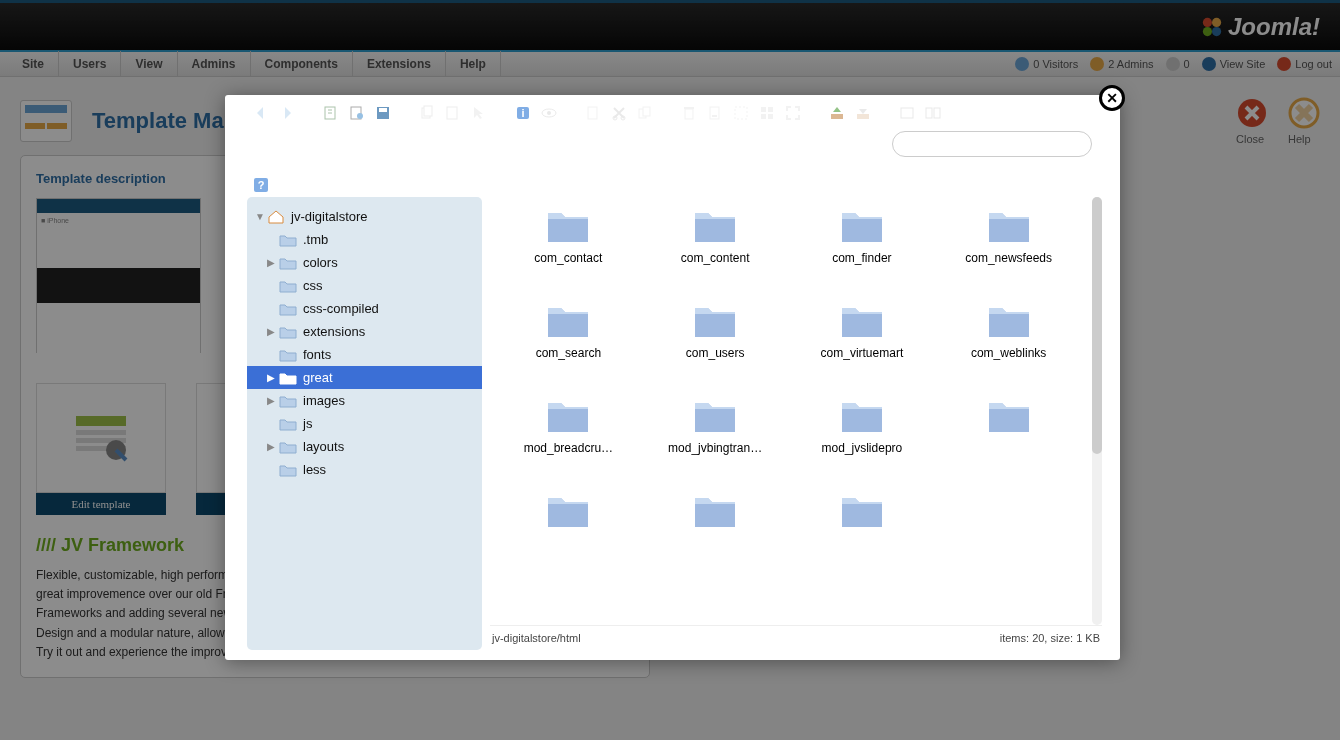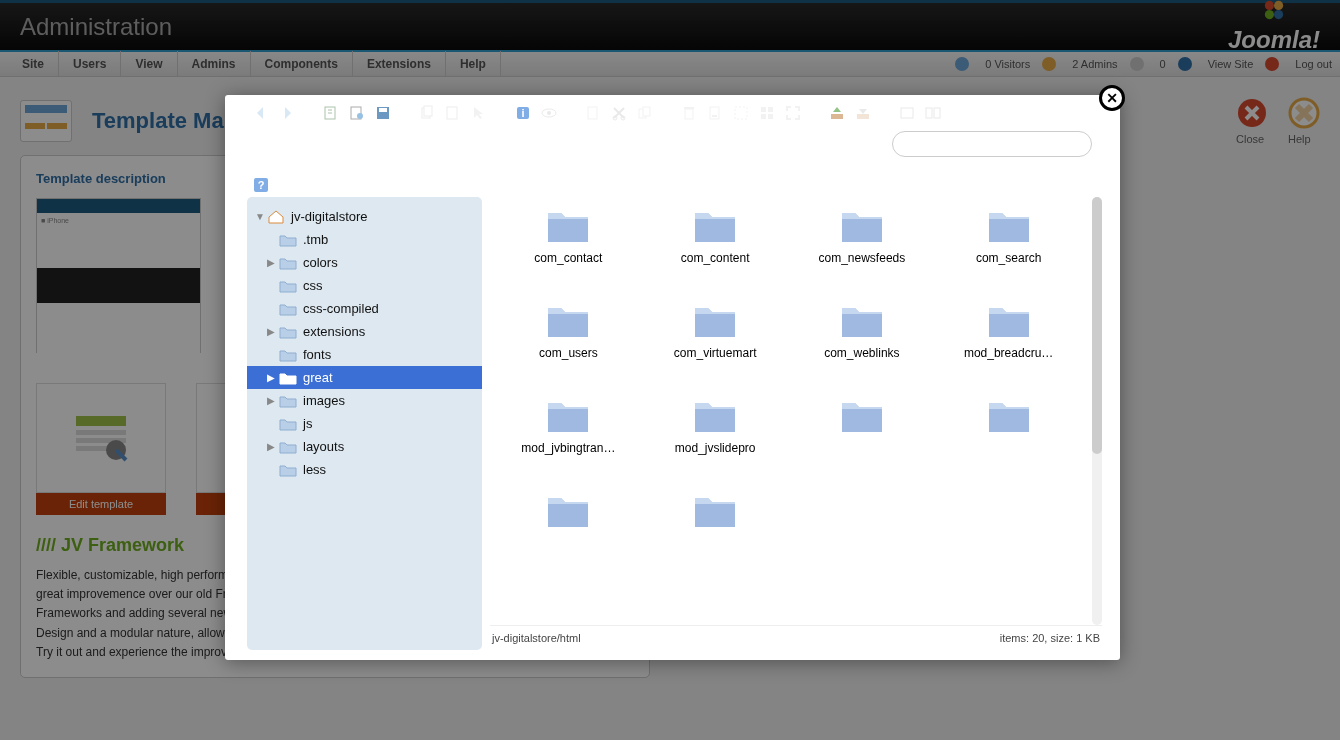"Administration" span.admin-title { html: <span>Administration</span> -> none }
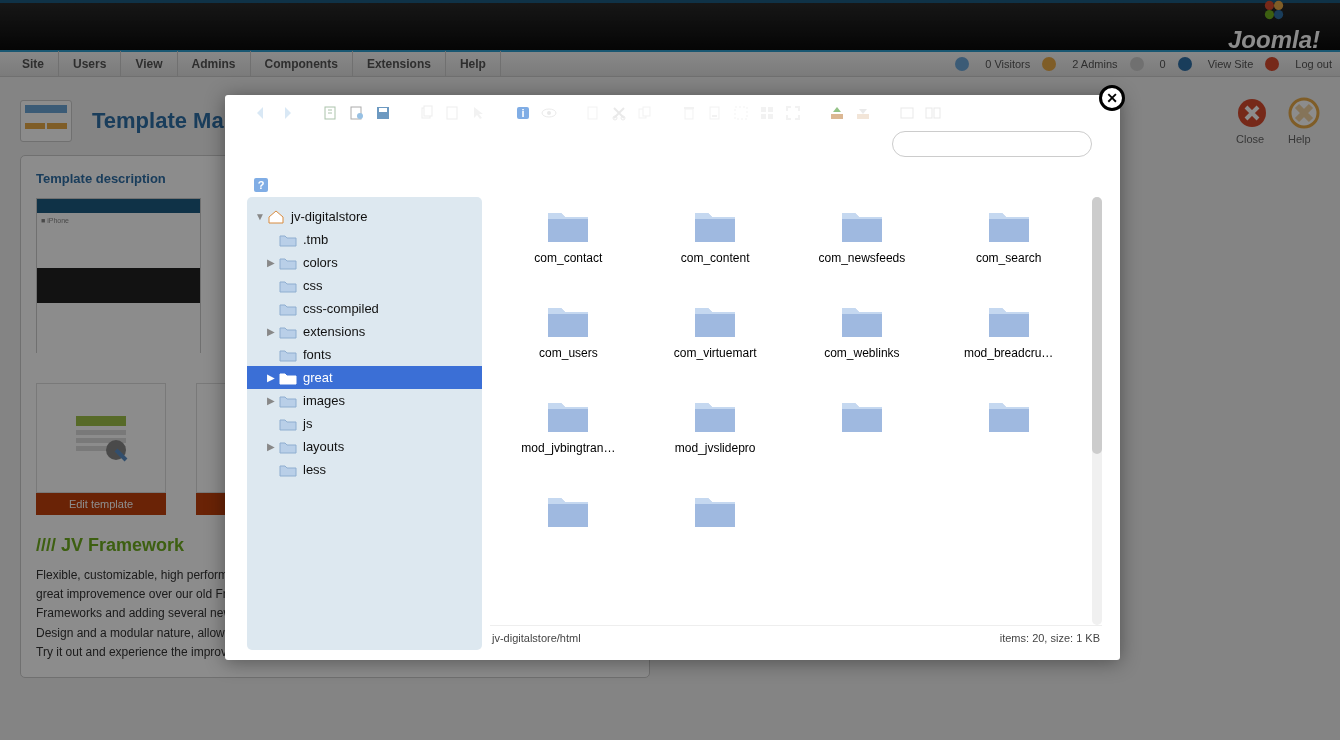"Joomla!" .joomla-logo { flex-direction: column -> none }
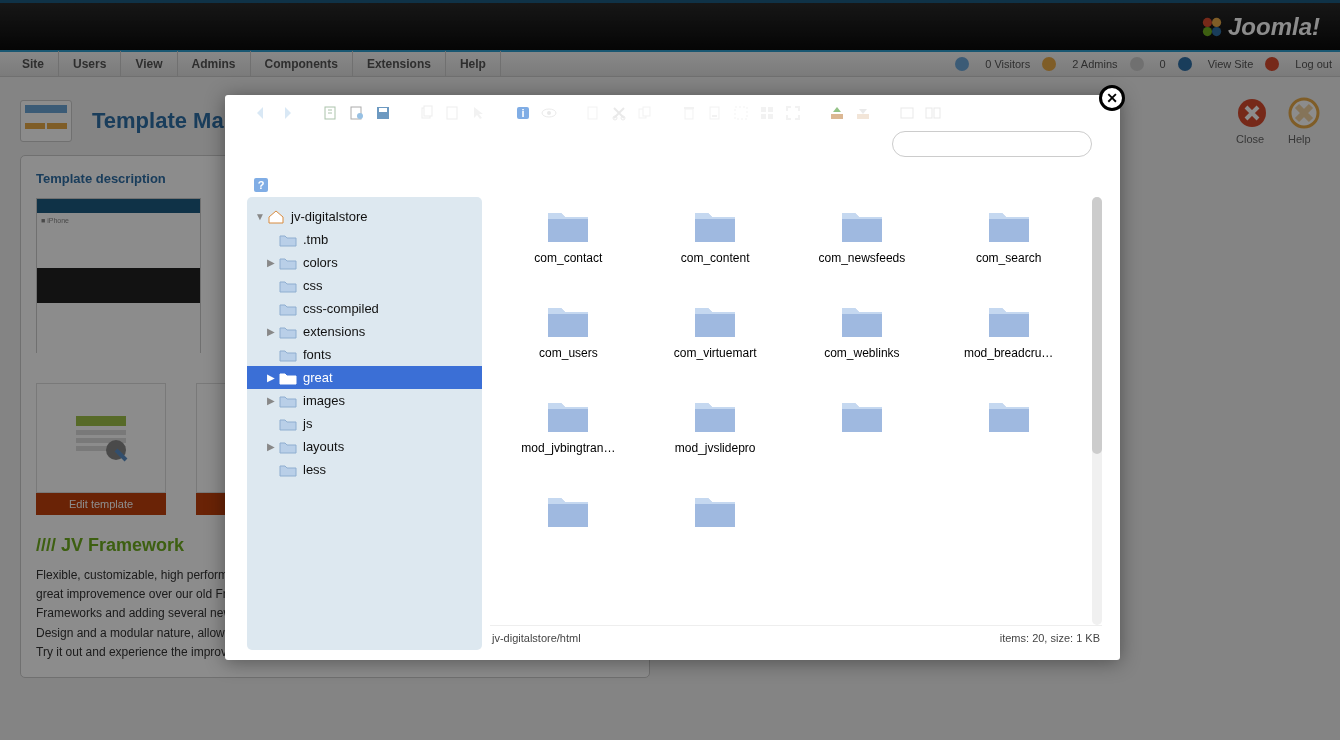"0 Visitors" .status-item { gap: 16px -> 4px }
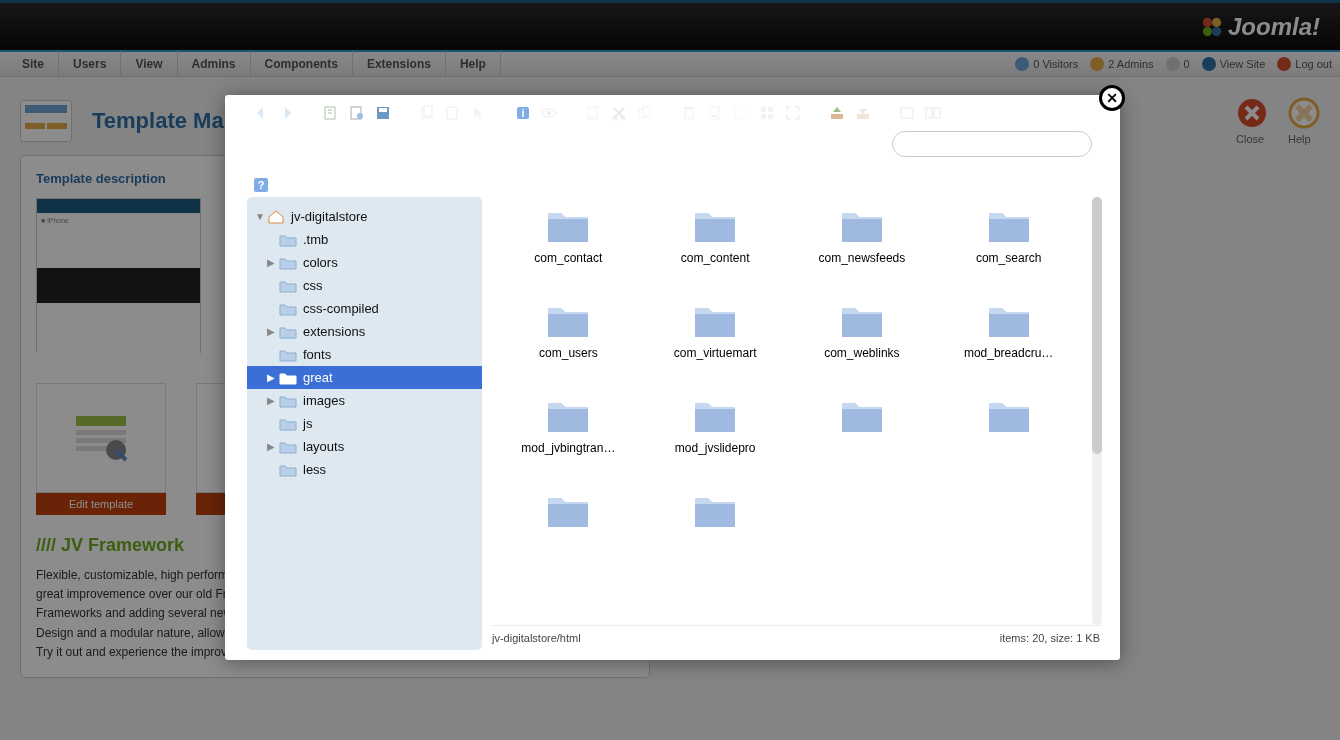"com_finder" div.folder-item { html: none -> <div> <div> <svg> <path></path> <path></path> <path></path> </svg> </div> <div>com_finder</div> </div> }
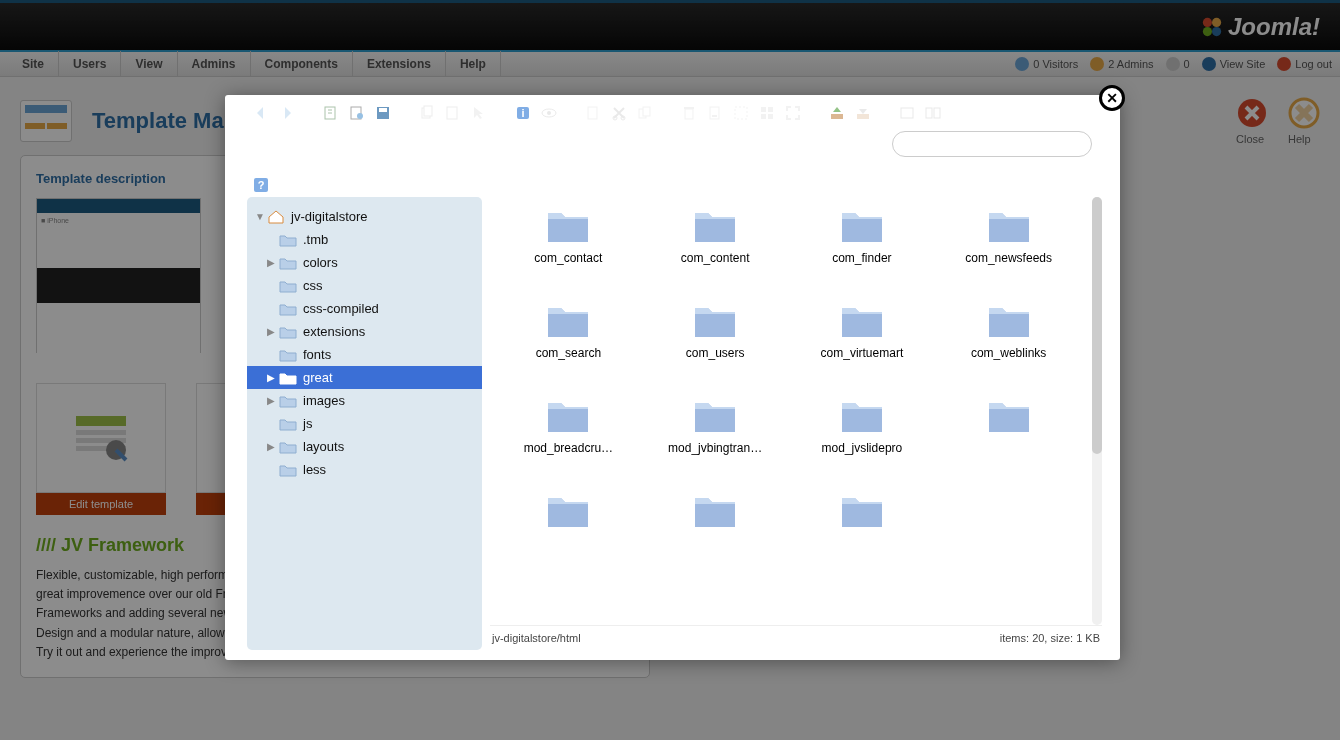"Edit template" .thumb-bar { background: #c2410c -> #0c4a6e; font-family: none -> Liberation Serif, serif }
